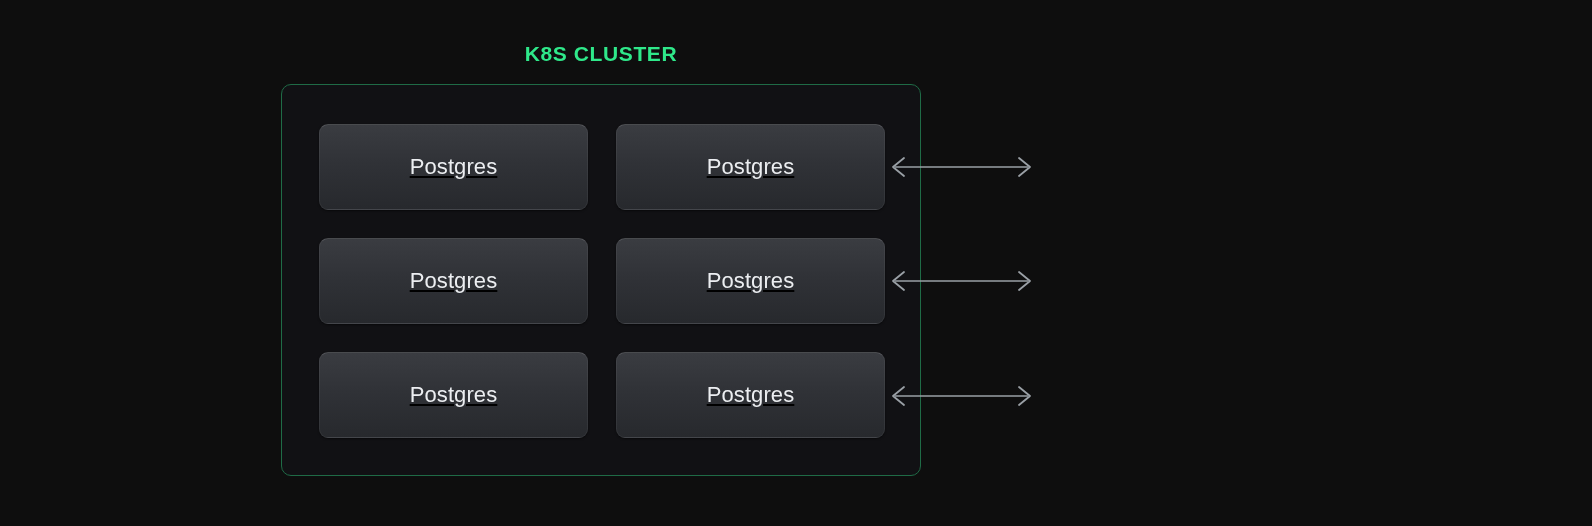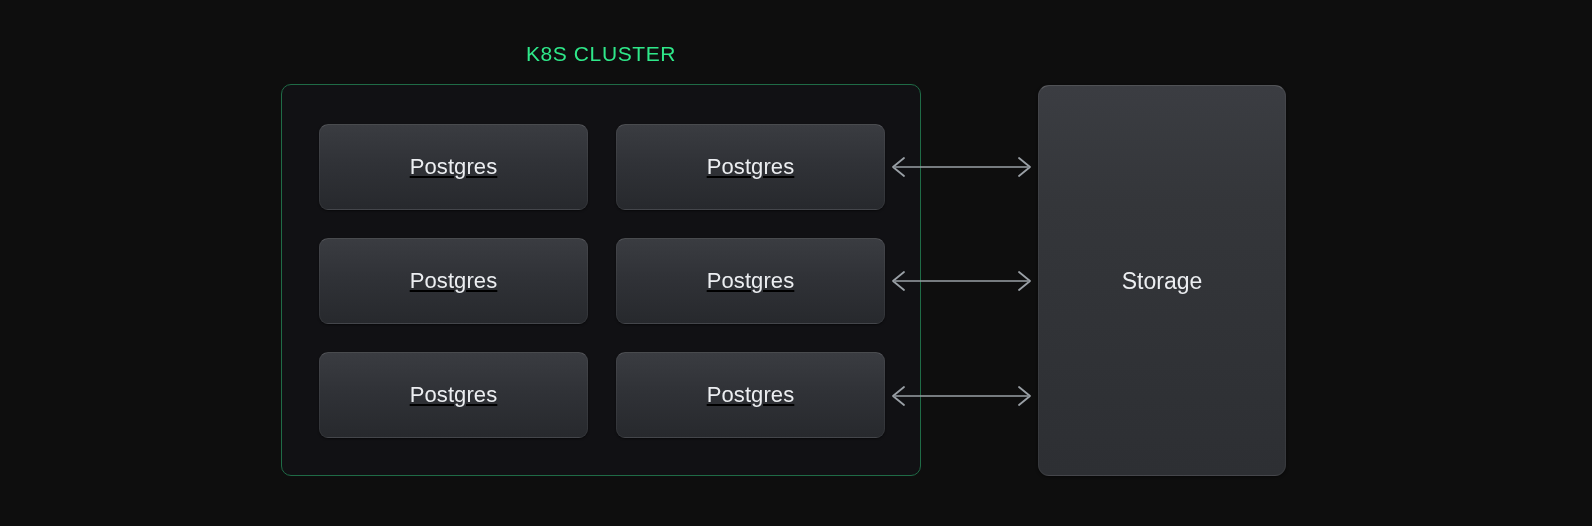"K8S CLUSTER" .cluster-title { font-weight: normal -> bold }
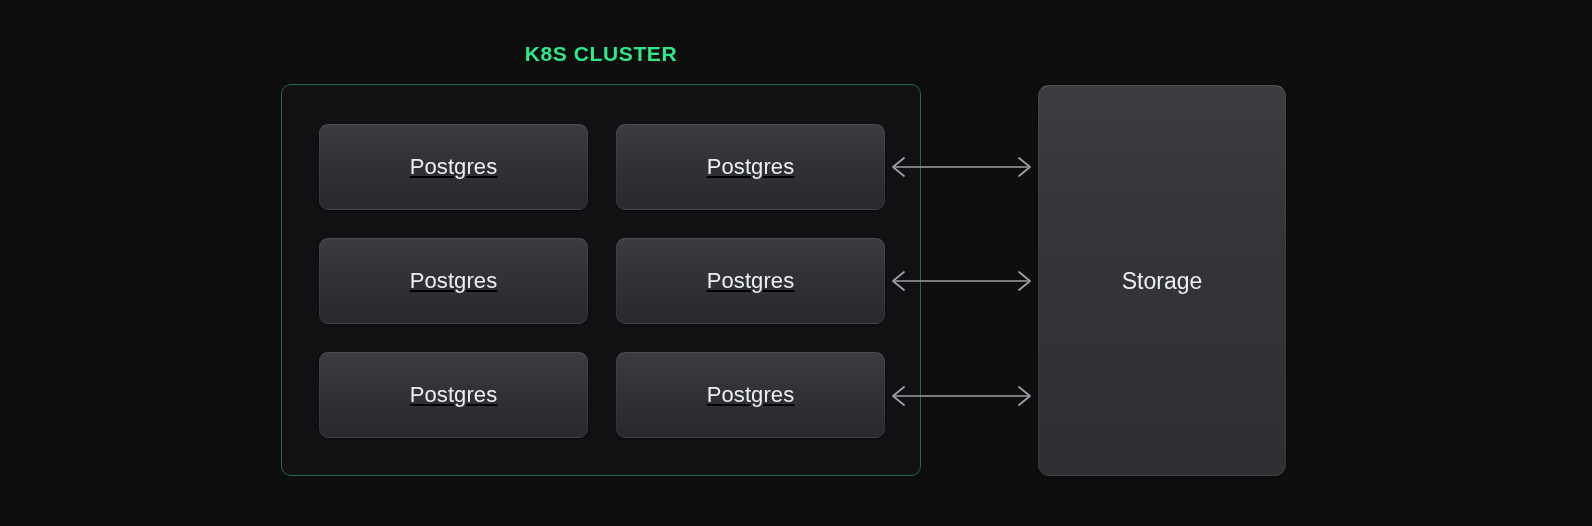"Storage" div.storage-box { html: <div> <span>Storage</span> </div> -> none }
